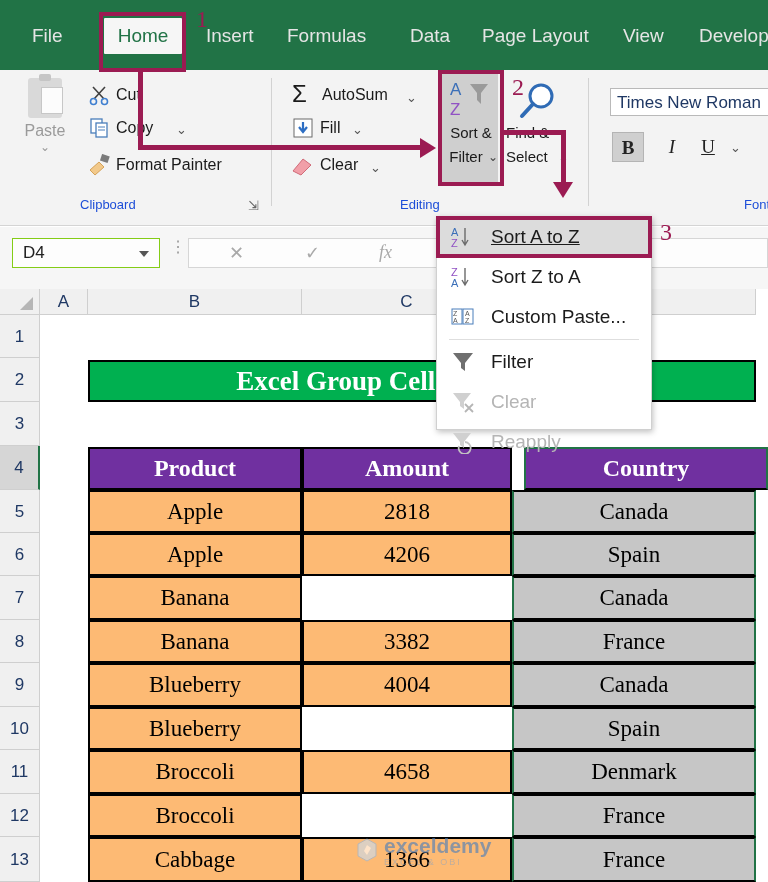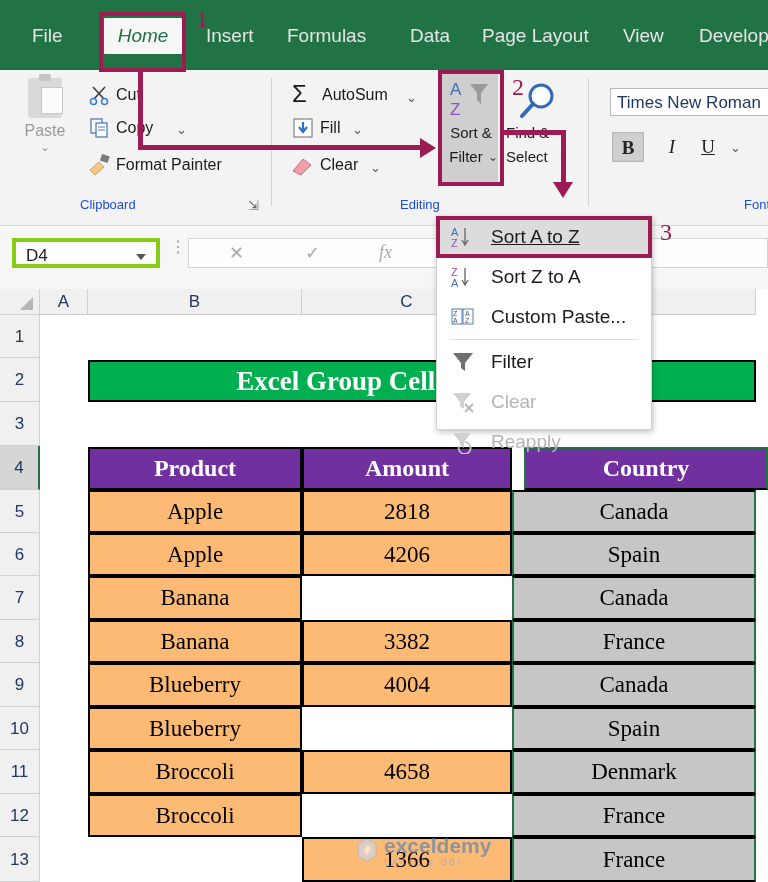"Home" div.tab { font-style: italic -> none }
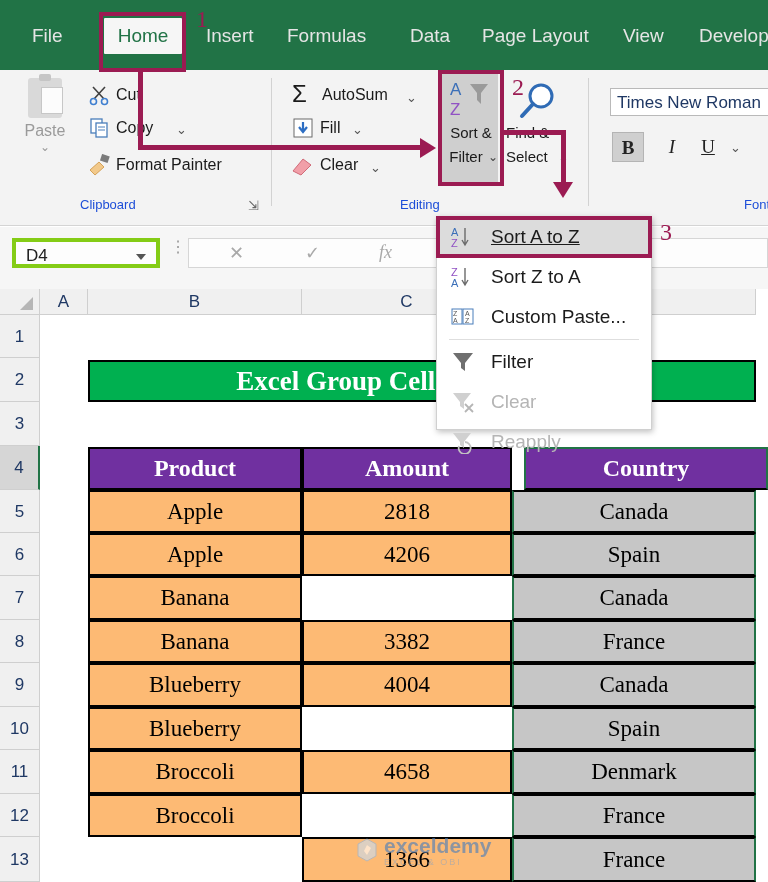"D4" .namebox { border: 4px solid #84cc16 -> 1px solid #84cc16 }
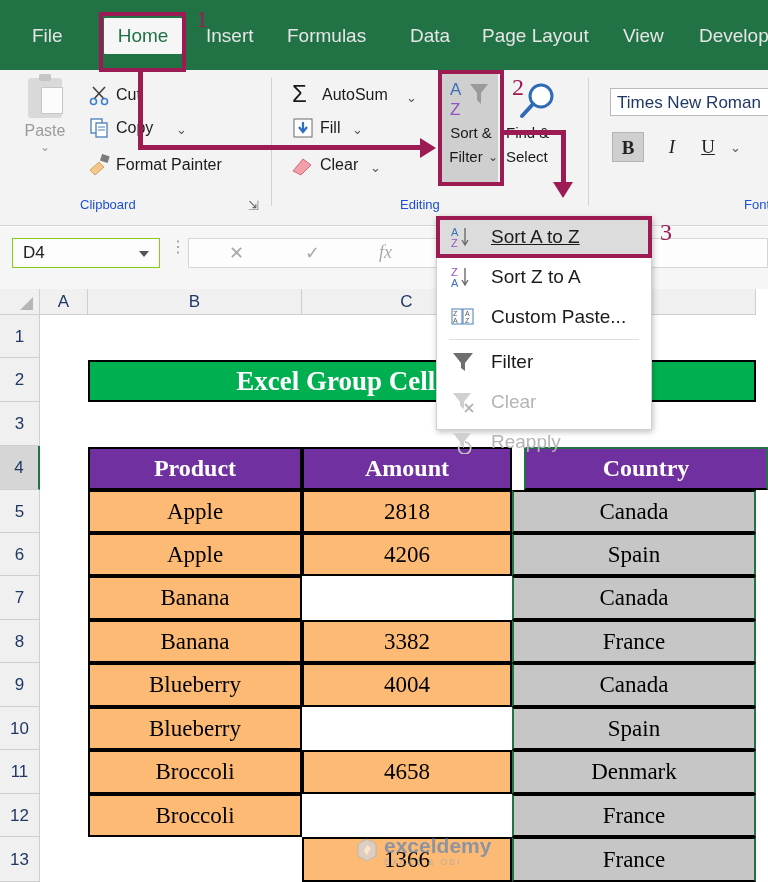"Cabbage" div.td { html: none -> <div>Cabbage</div> }
